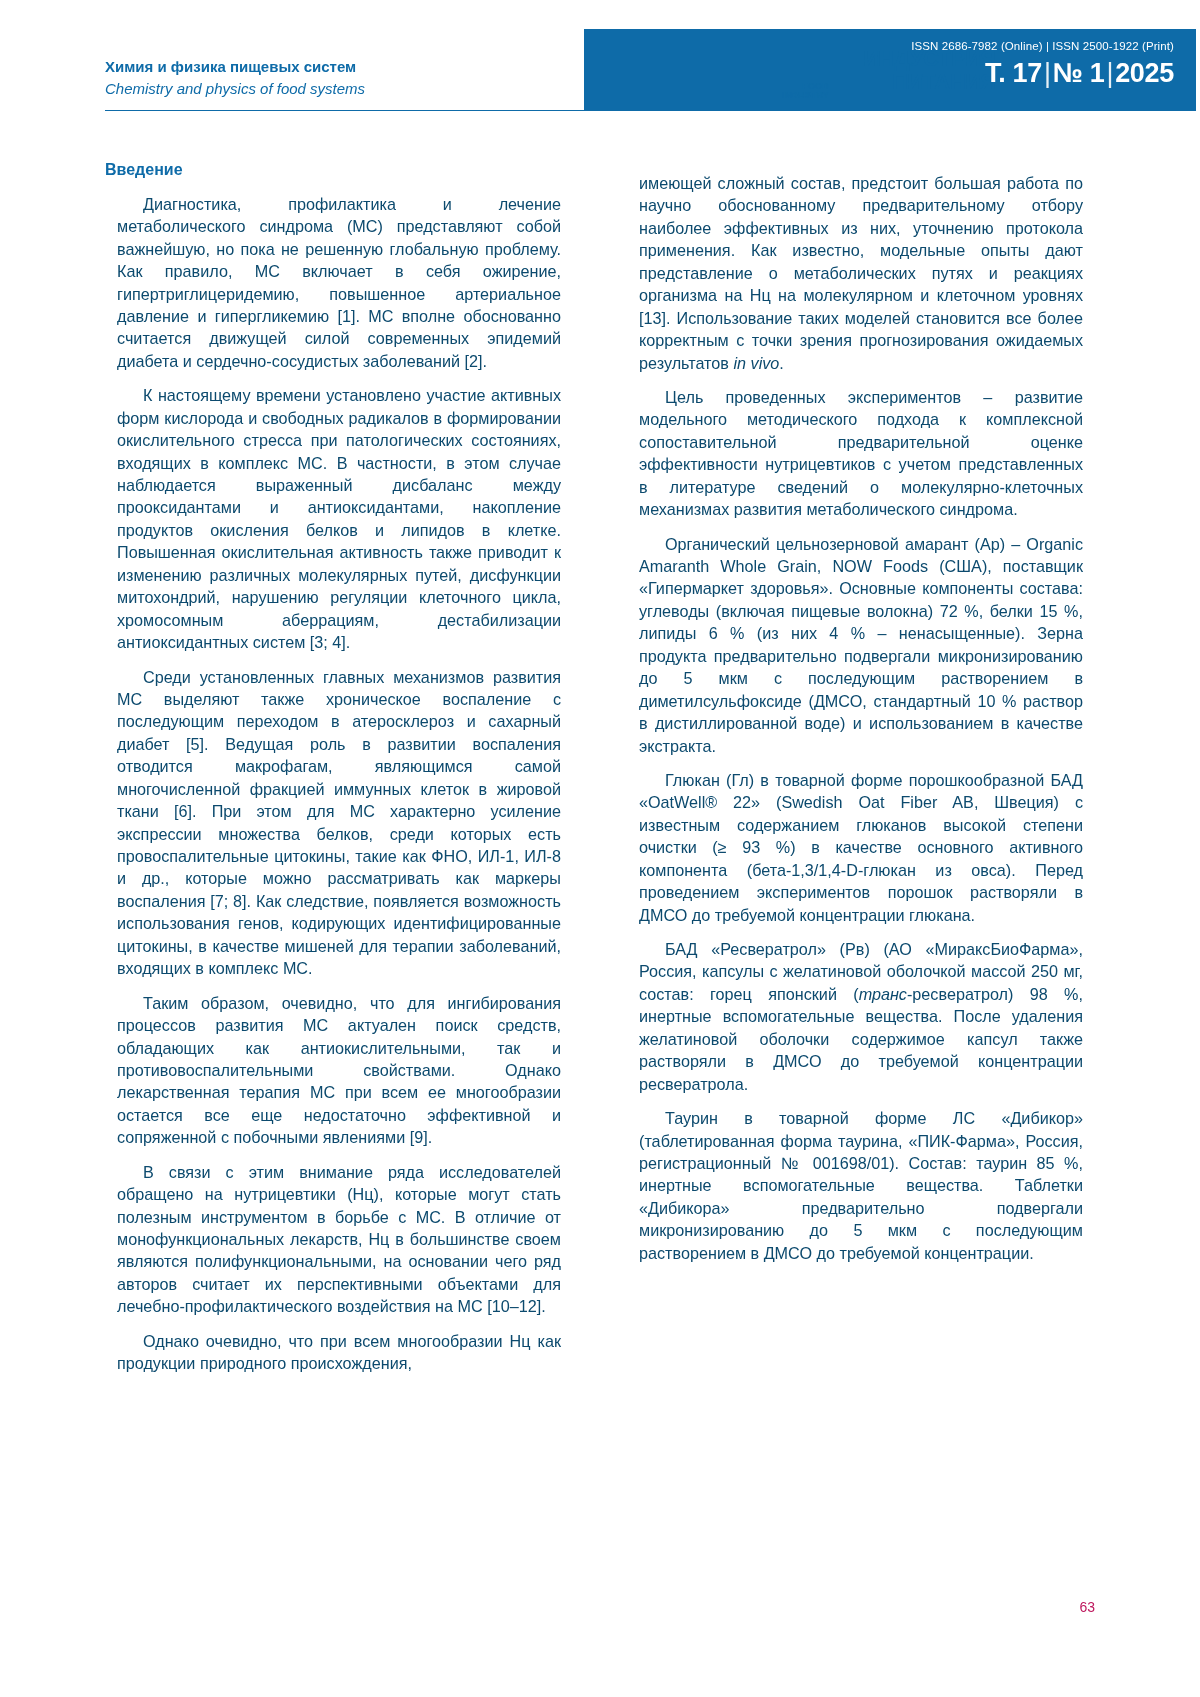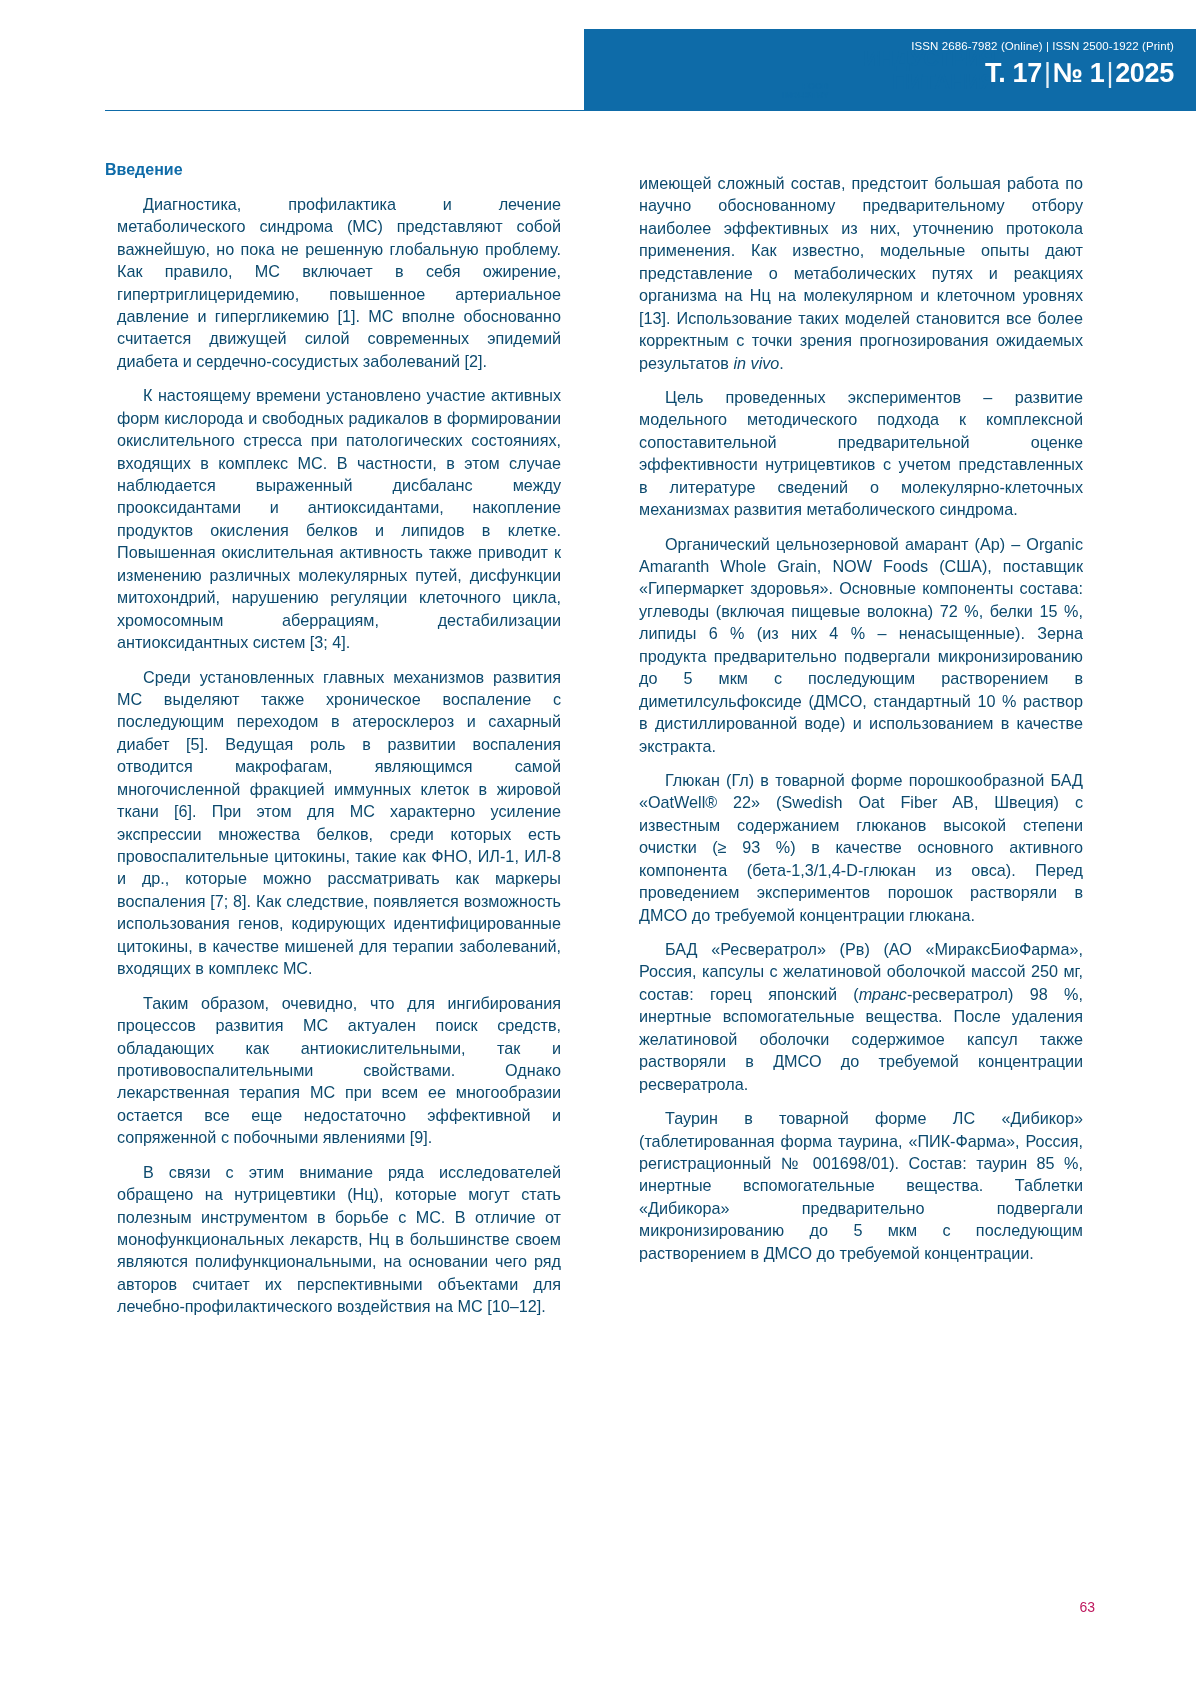"Химия и физика пищевых систем" div.header-left { html: none -> <div> <div>Химия и физика пищевых систем</div> <div>Chemistry and physics of food systems</div> </div> }
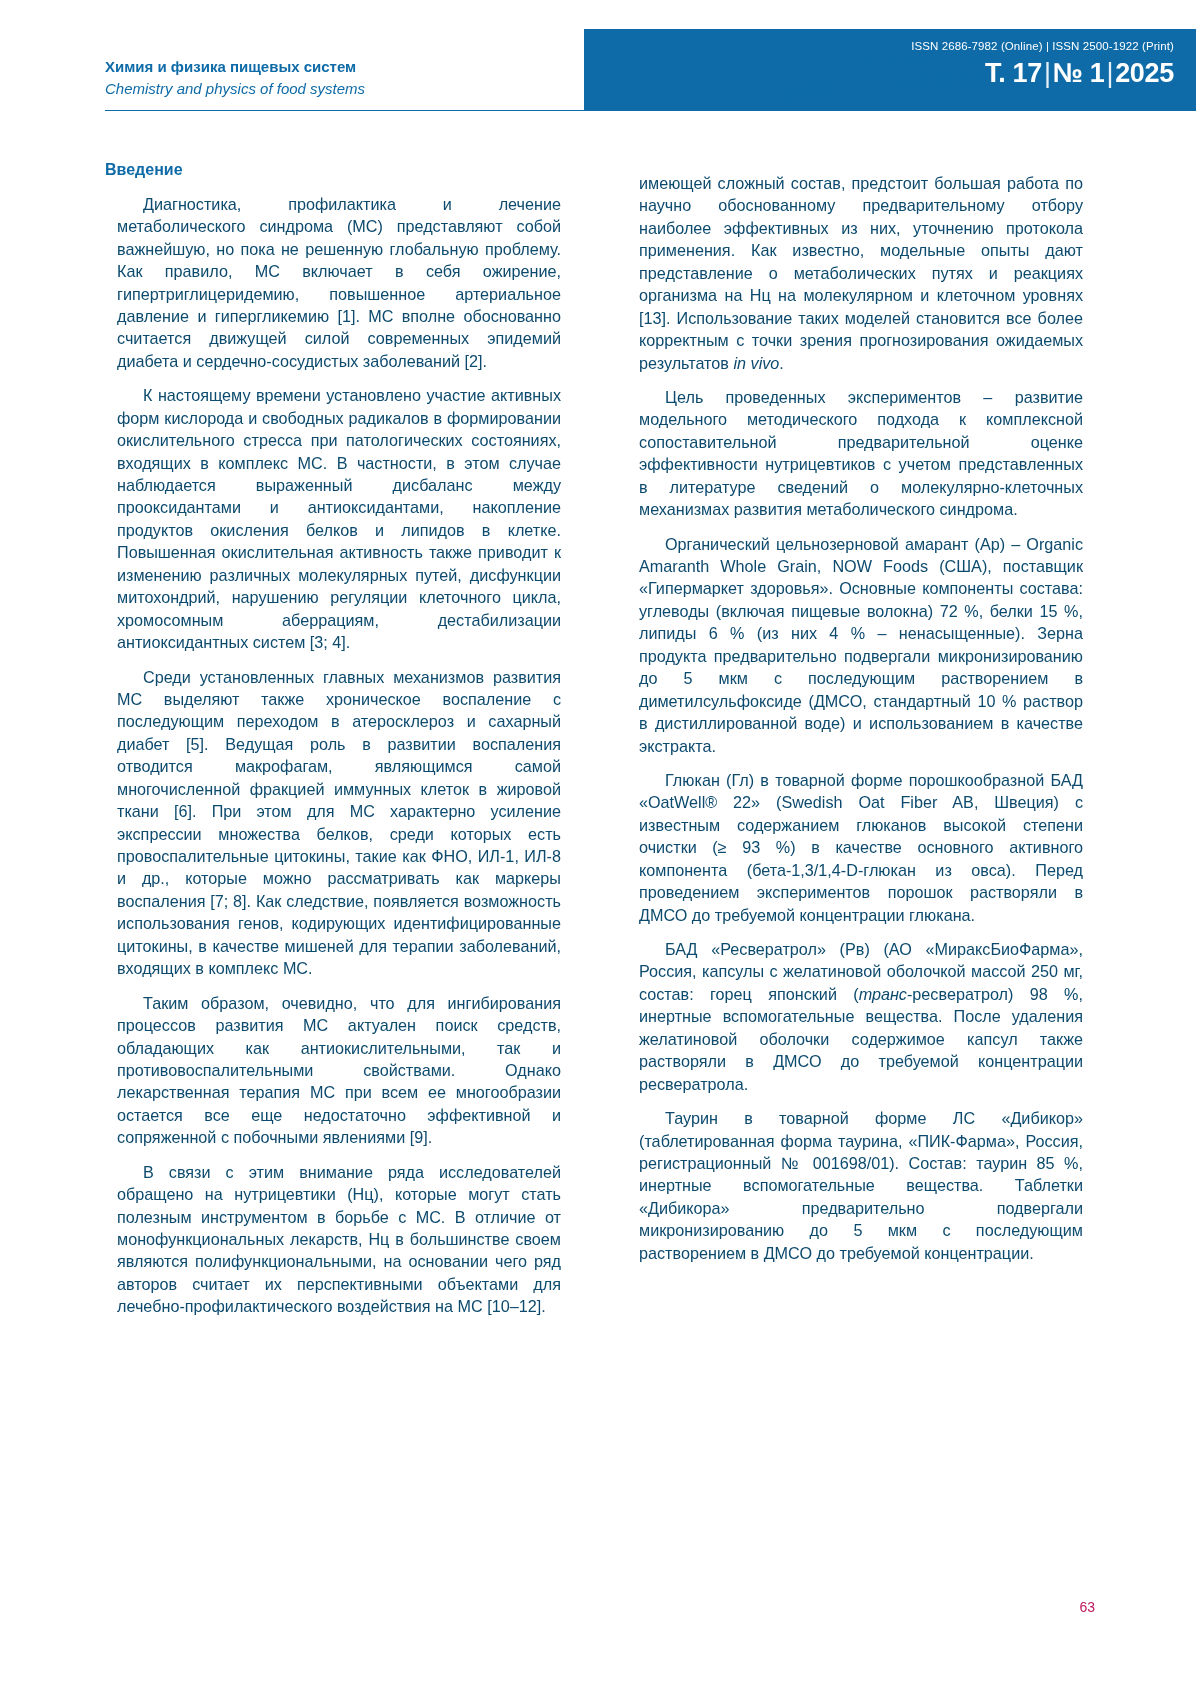"Однако очевидно, что при всем" p.para { html: none -> <p>Однако очевидно, что при всем многообразии Нц как продукции природного происхождения,</p> }
